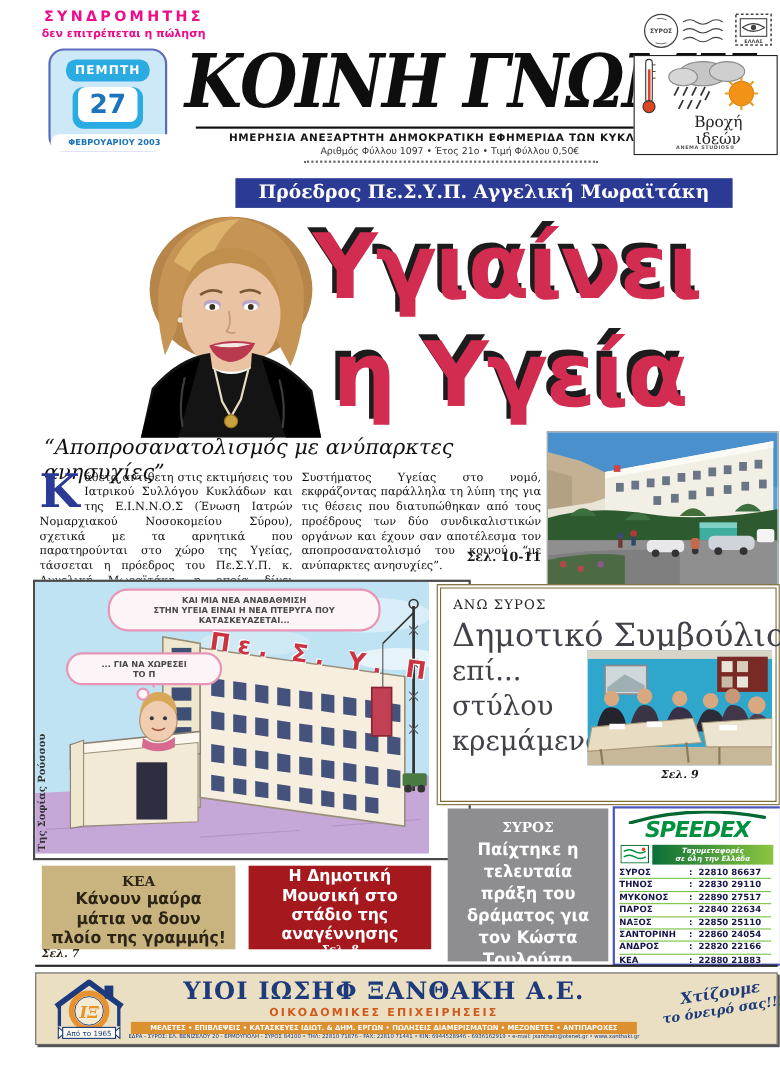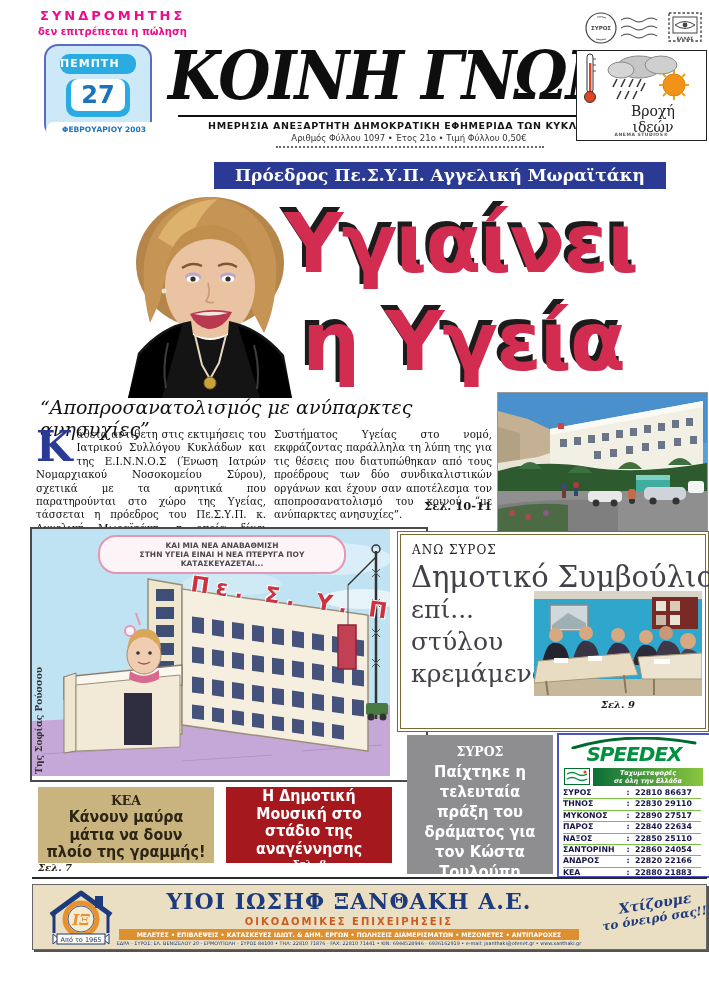"ΠΕΜΠΤΗ" .date-day { text-align: left -> center }
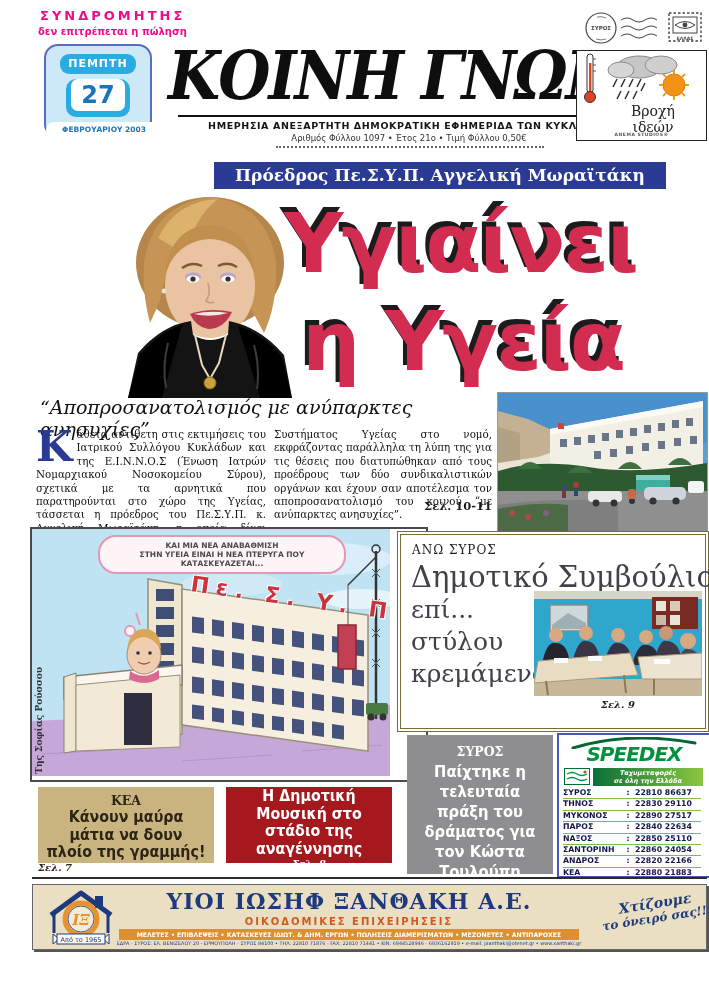"... ΓΙΑ ΝΑ ΧΩΡΕΣΕΙ" div.bubble { html: none -> <div> <div>... ΓΙΑ ΝΑ ΧΩΡΕΣΕΙ</div> <div>ΤΟ Π</div> </div> }
